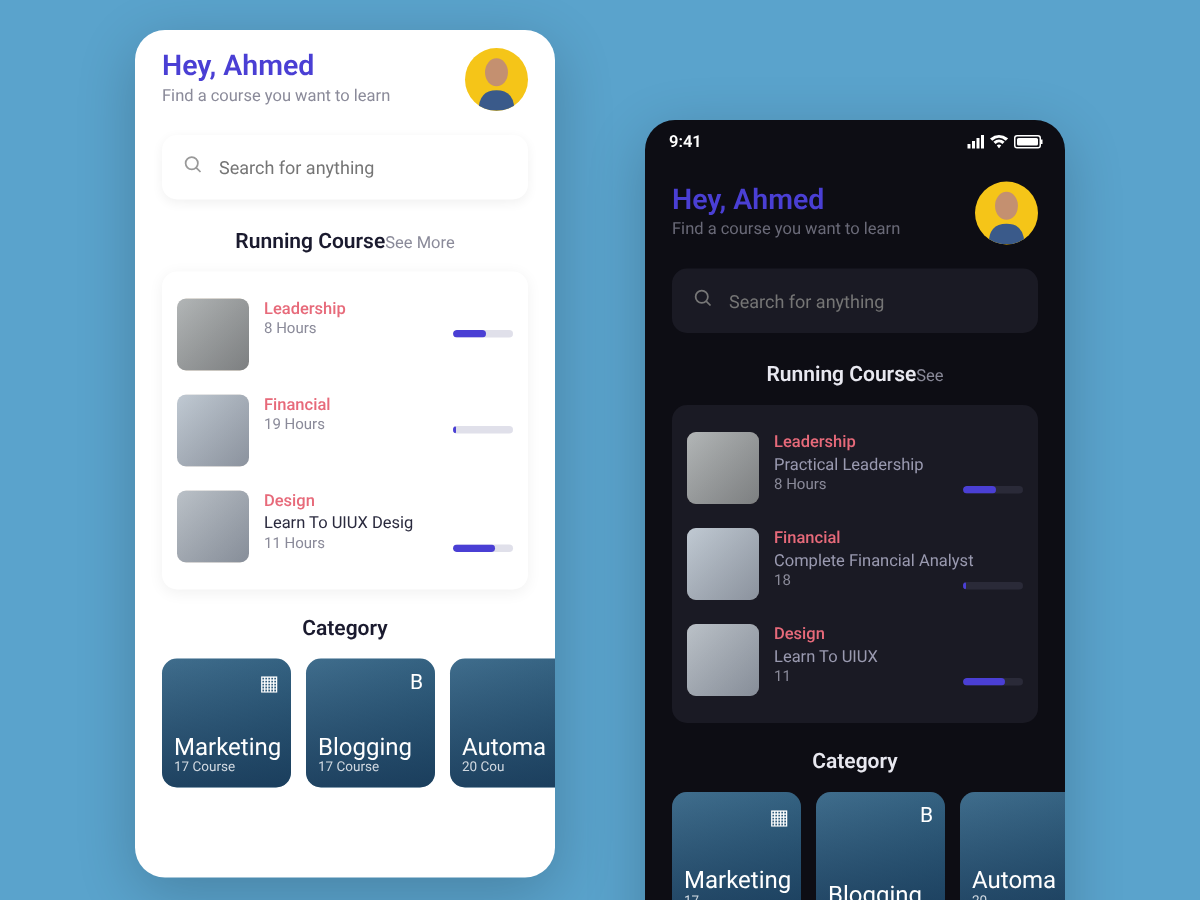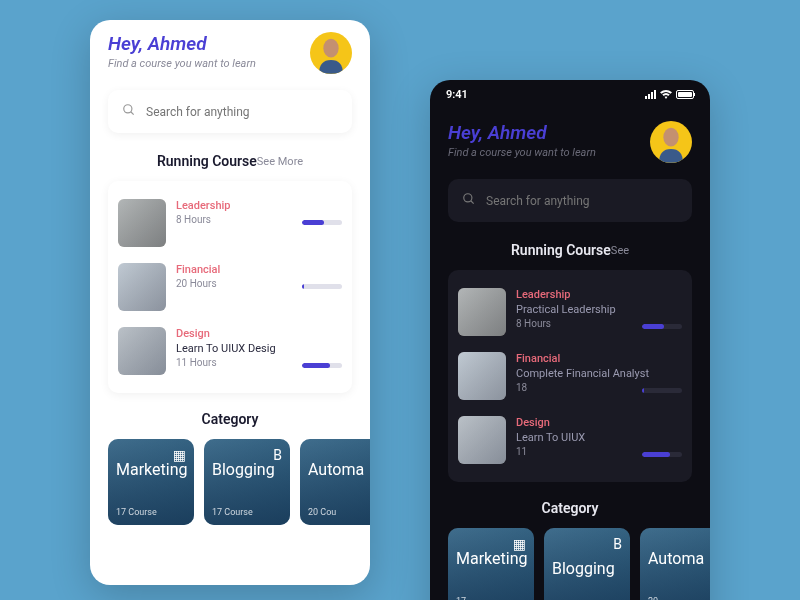"Hey, Ahmed" .header-row { font-style: italic -> none }
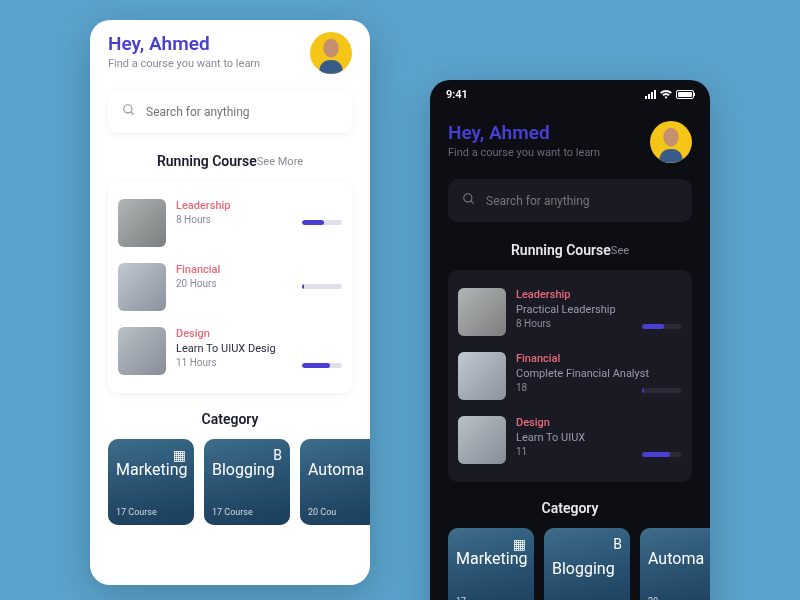"20 Hours" div.course-hours { text: 20 -> 19 }
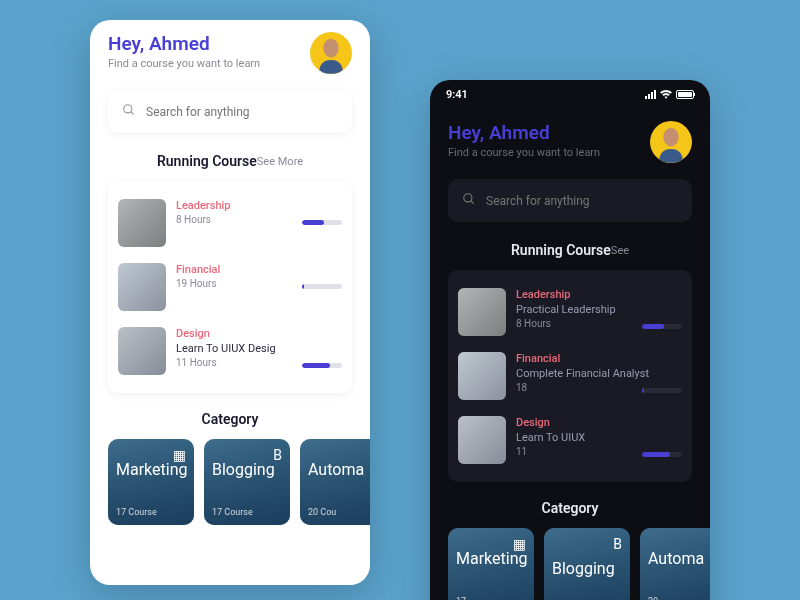"17 Course" .cat-count { margin-top: 28px -> none }
